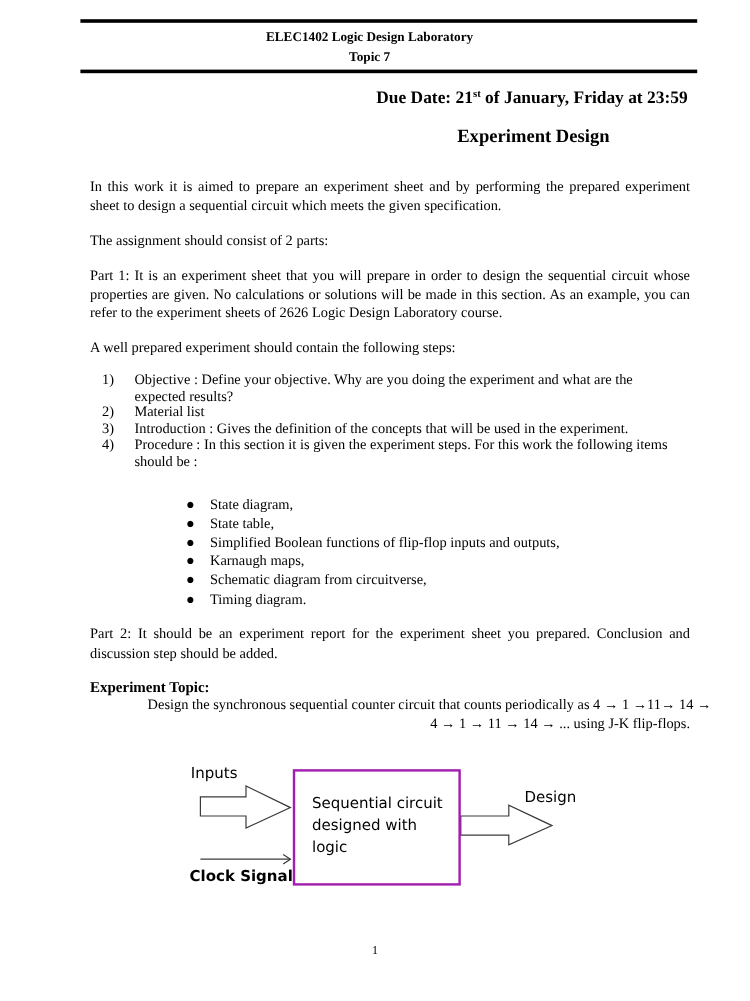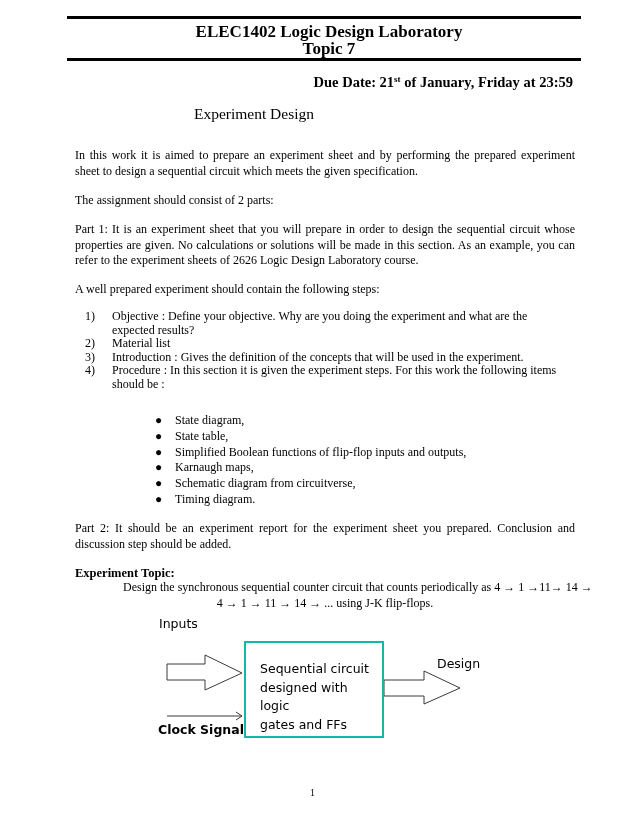"ELEC1402 Logic Design Laboratory" .header-title { font-size: 17px -> 11px; left: 72px -> 51px }
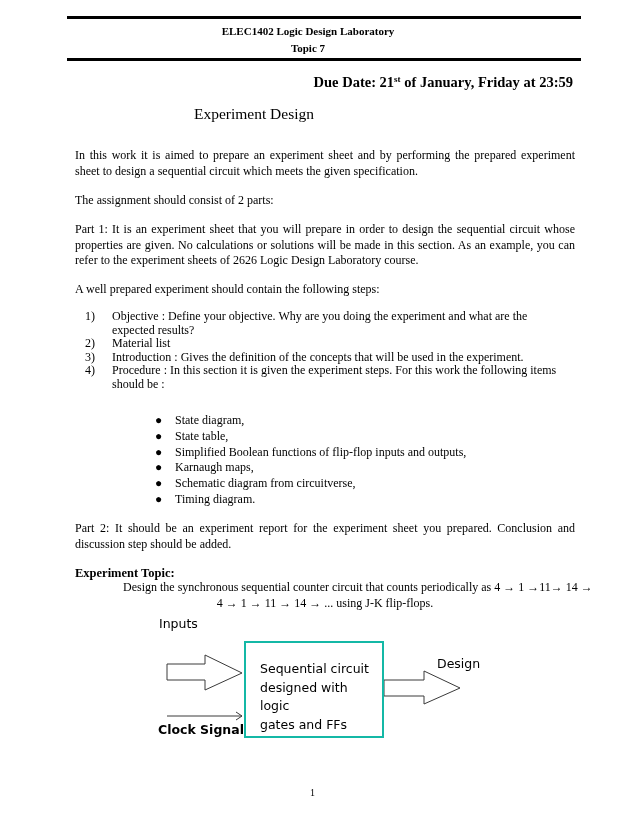"Experiment Design" .section-title { font-weight: normal -> bold; text-align: center -> right }
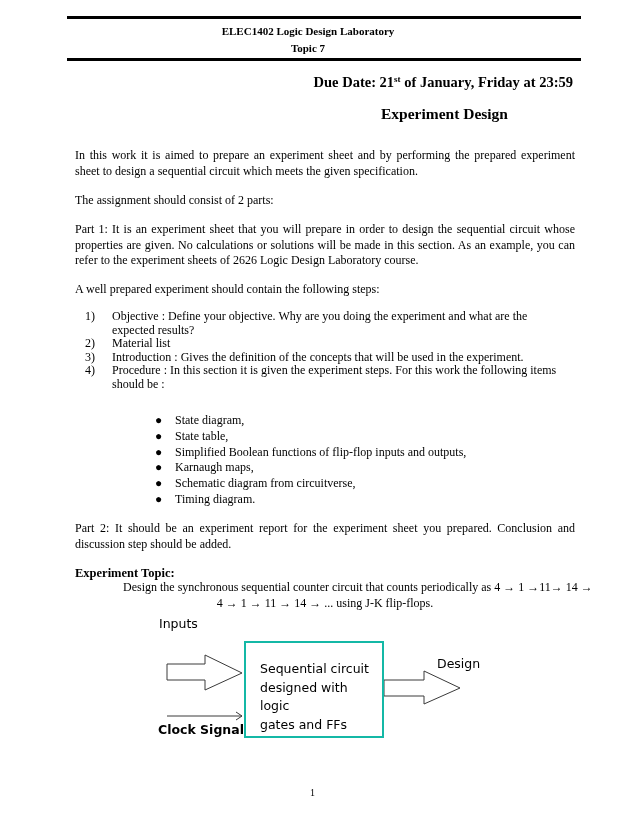"4 → 1 → 11" div.para { text-align: center -> right }
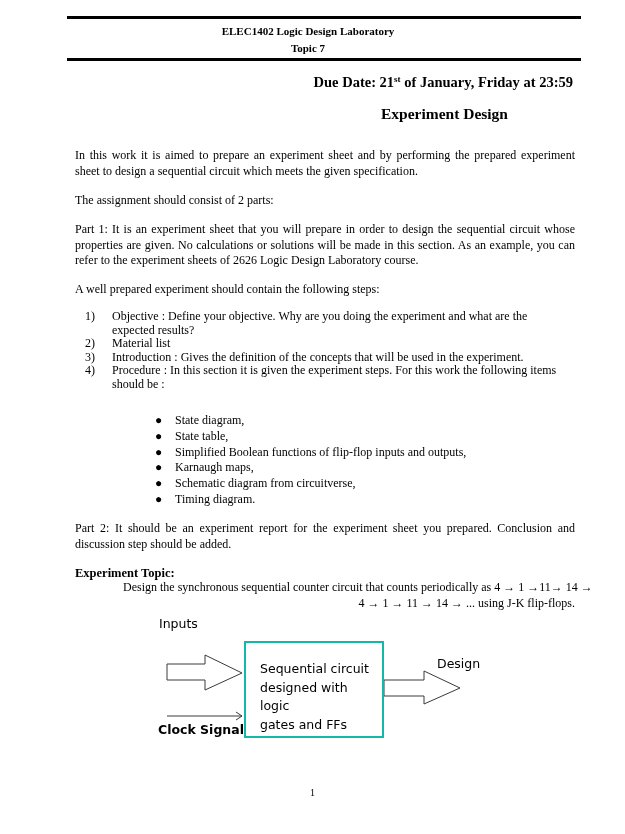"Inputs" div.diag-label { top: 616px -> 636px }
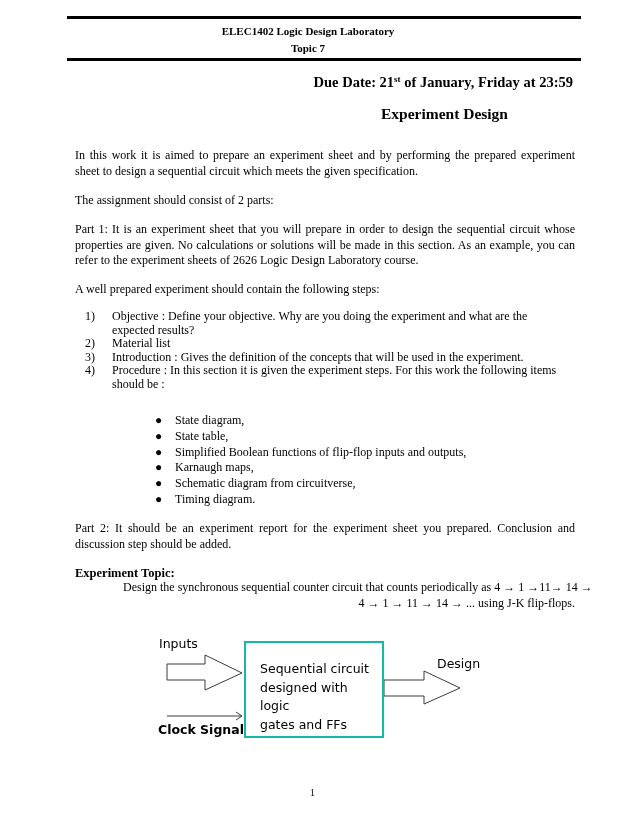"Sequential circuit" .block-box { border: 2px solid #14b8a6 -> 2px solid #a21caf }
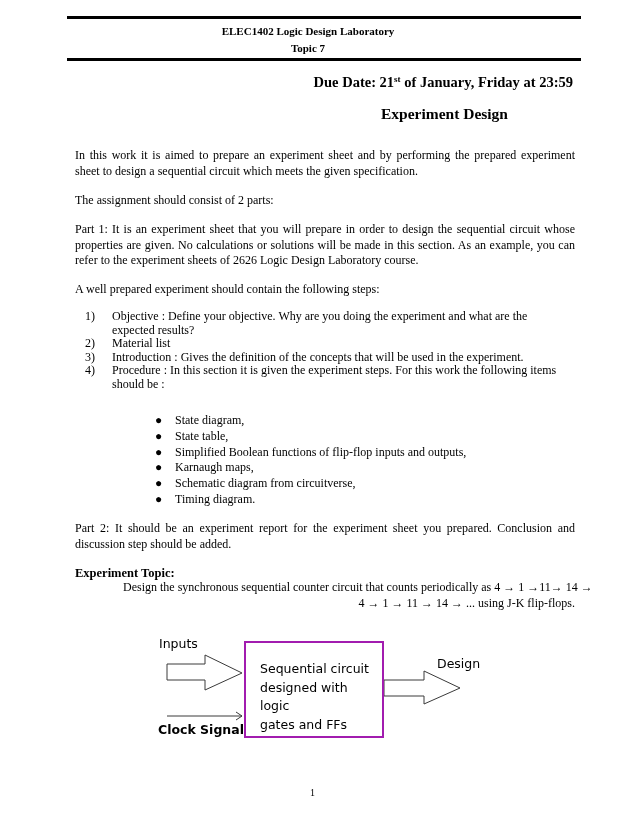"gates and FFs" div { html: <div>gates and FFs</div> -> none }
